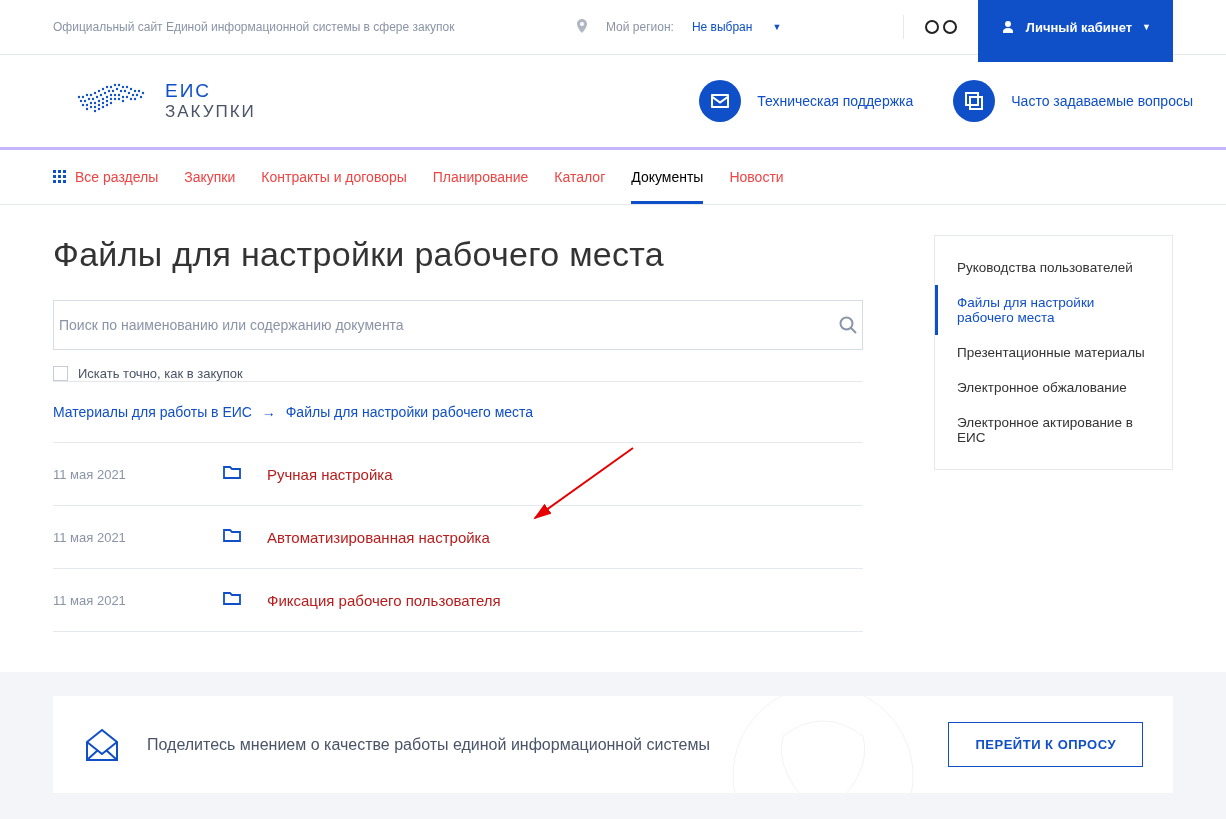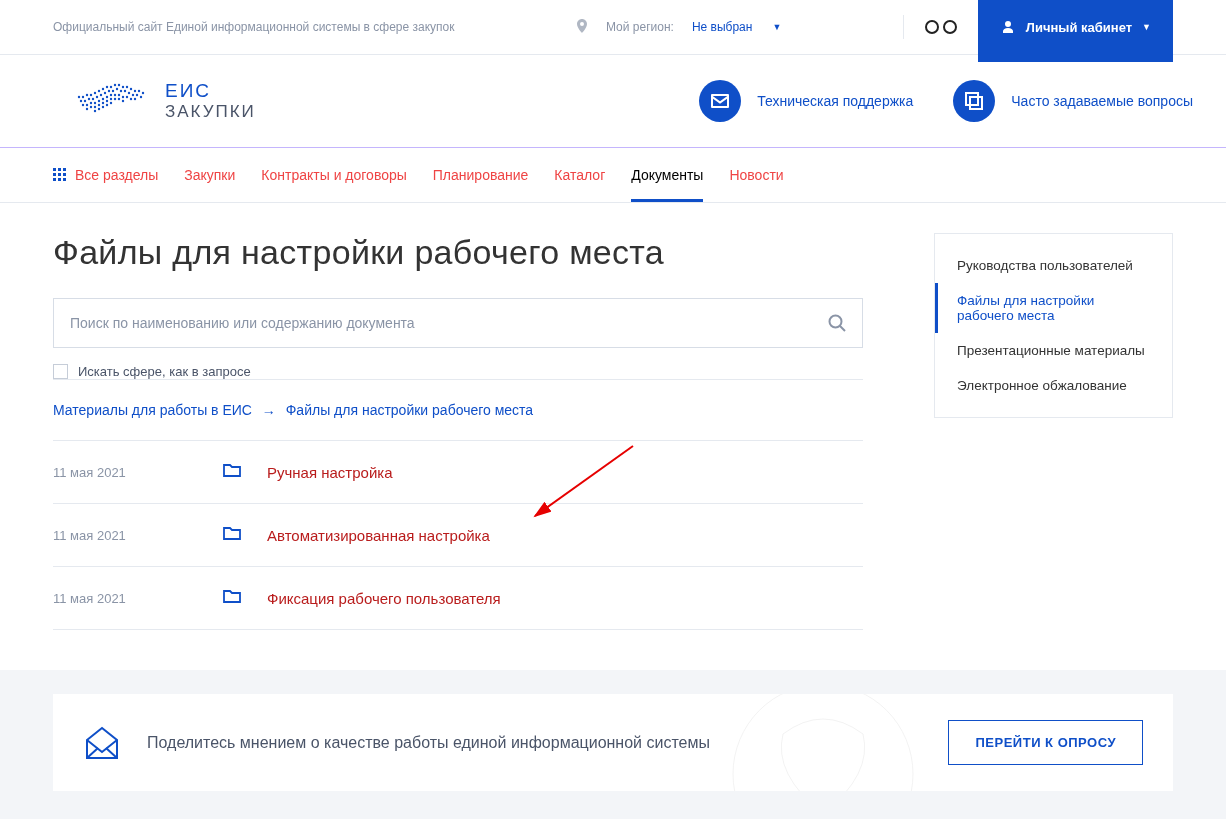"ЕИС" .header { border-bottom: 1px solid #c4b5fd -> 3px solid #c4b5fd }
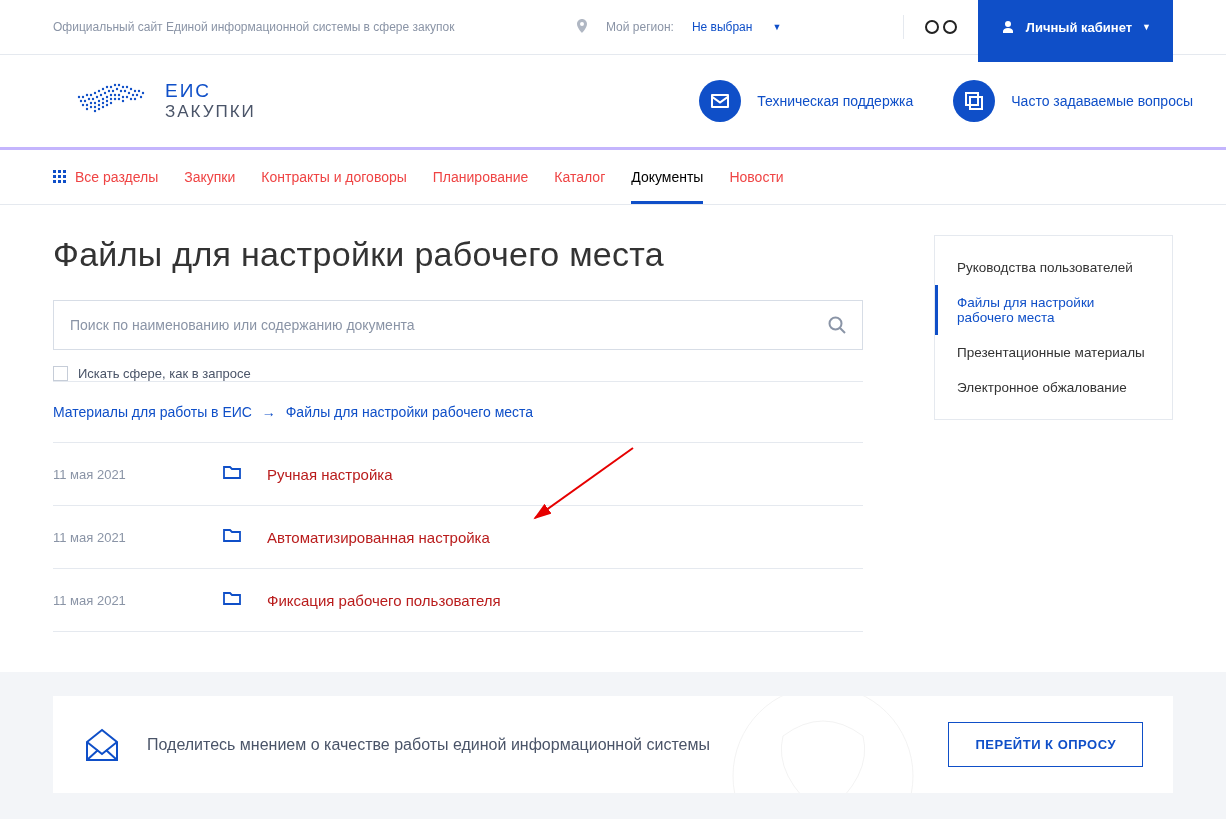"Поиск по наименованию или содержанию" .search-box { padding: 0 16px -> 0 5px }
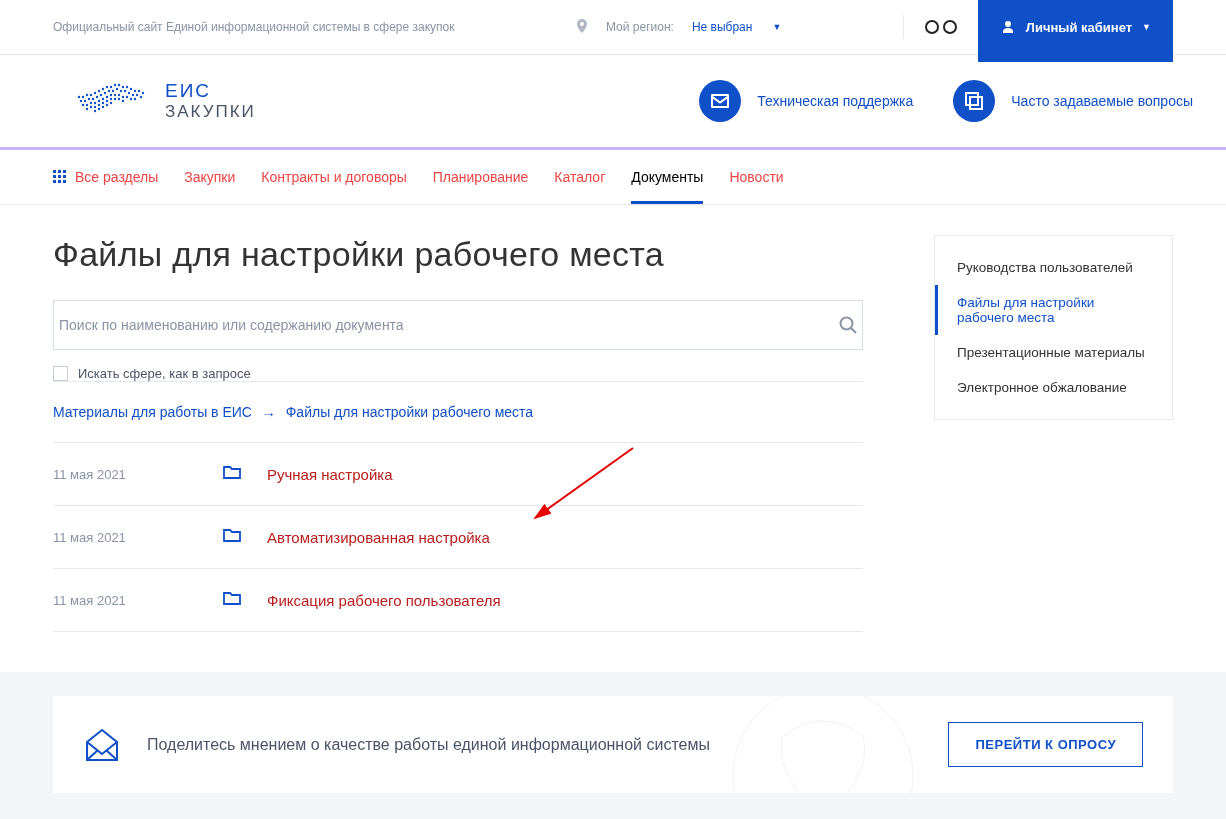"Искать сфере, как в запросе" span { text: сфере, как в запросе -> точно, как в закупок }
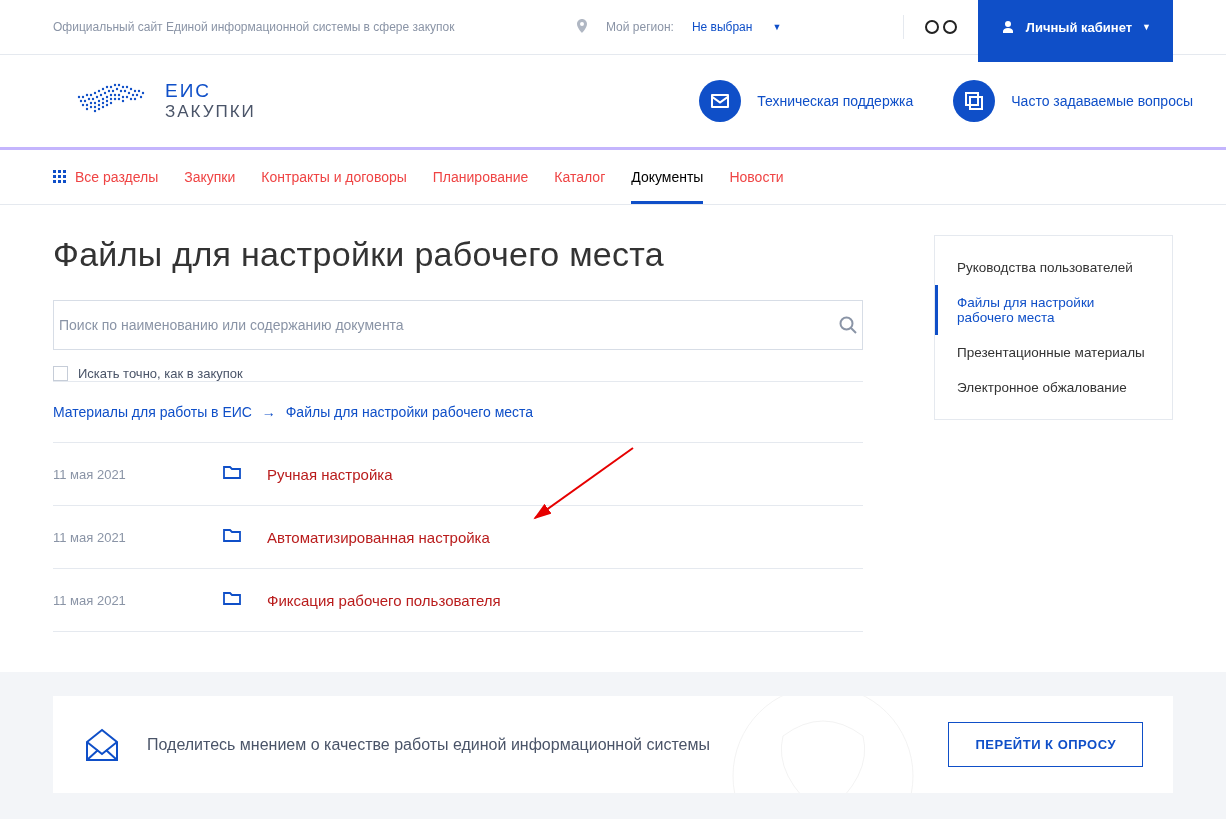"Электронное актирование в ЕИС" div.side-item { html: none -> <div>Электронное актирование в ЕИС</div> }
